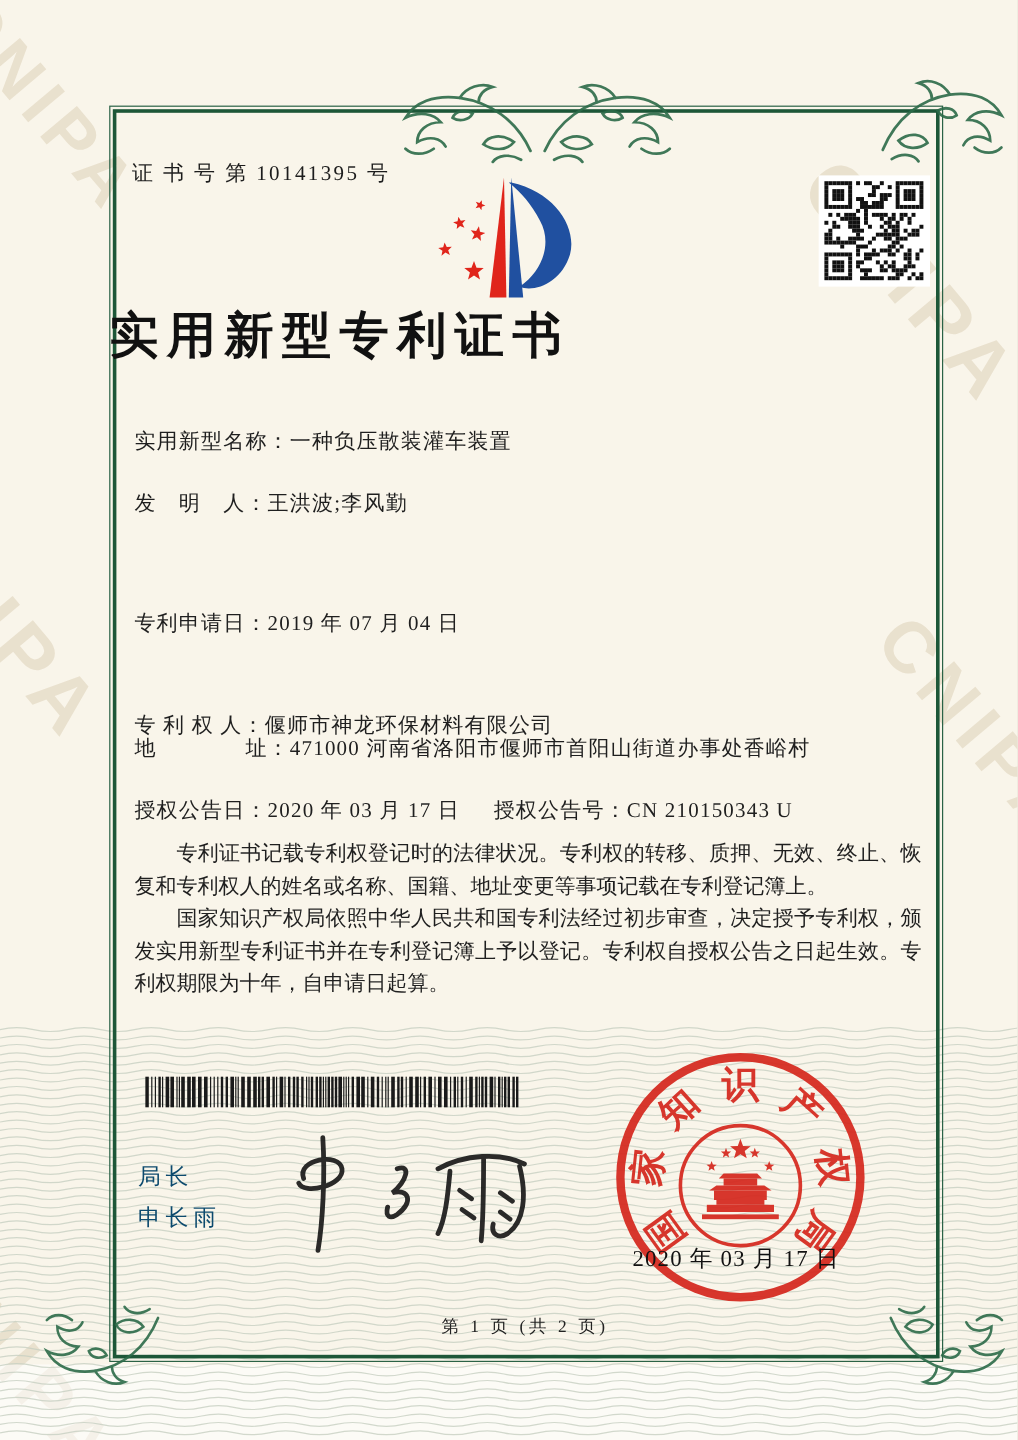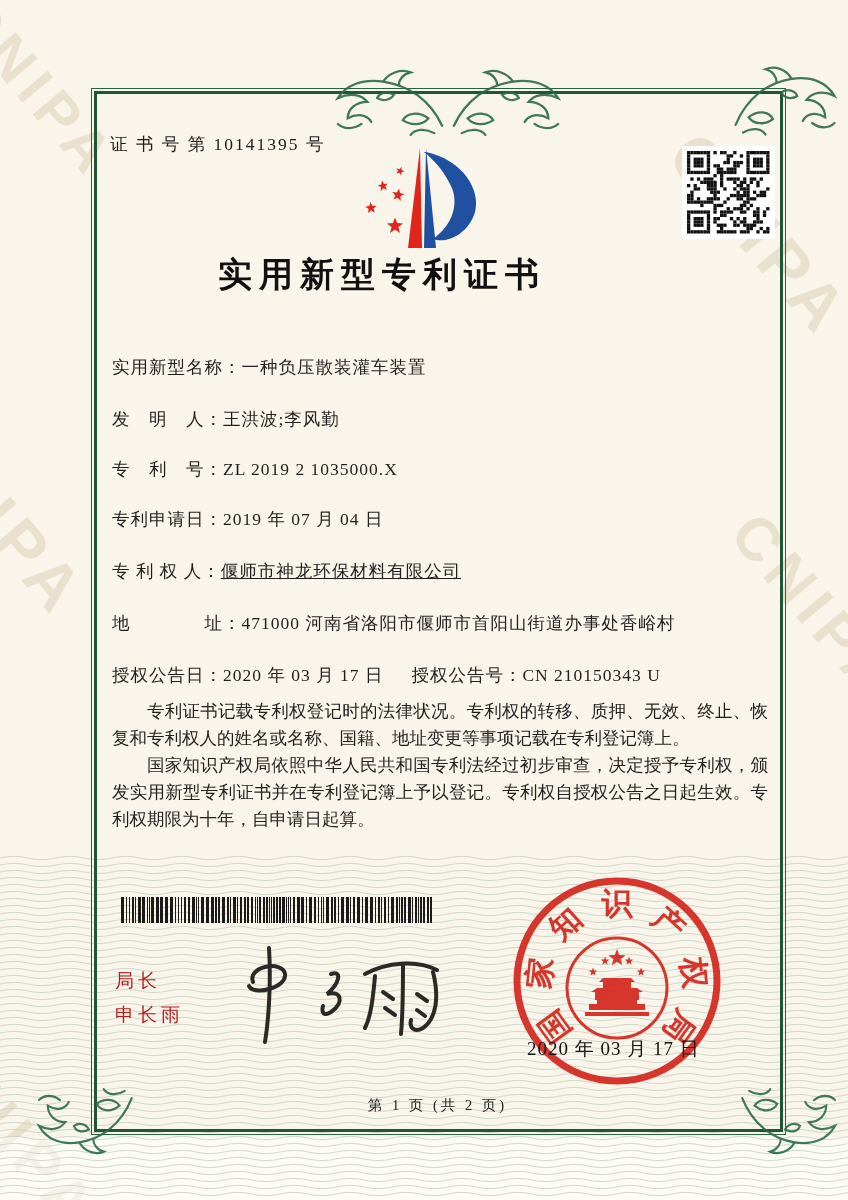"实用新型专利证书" .title { font-size: 34px -> 41px; text-align: center -> left }
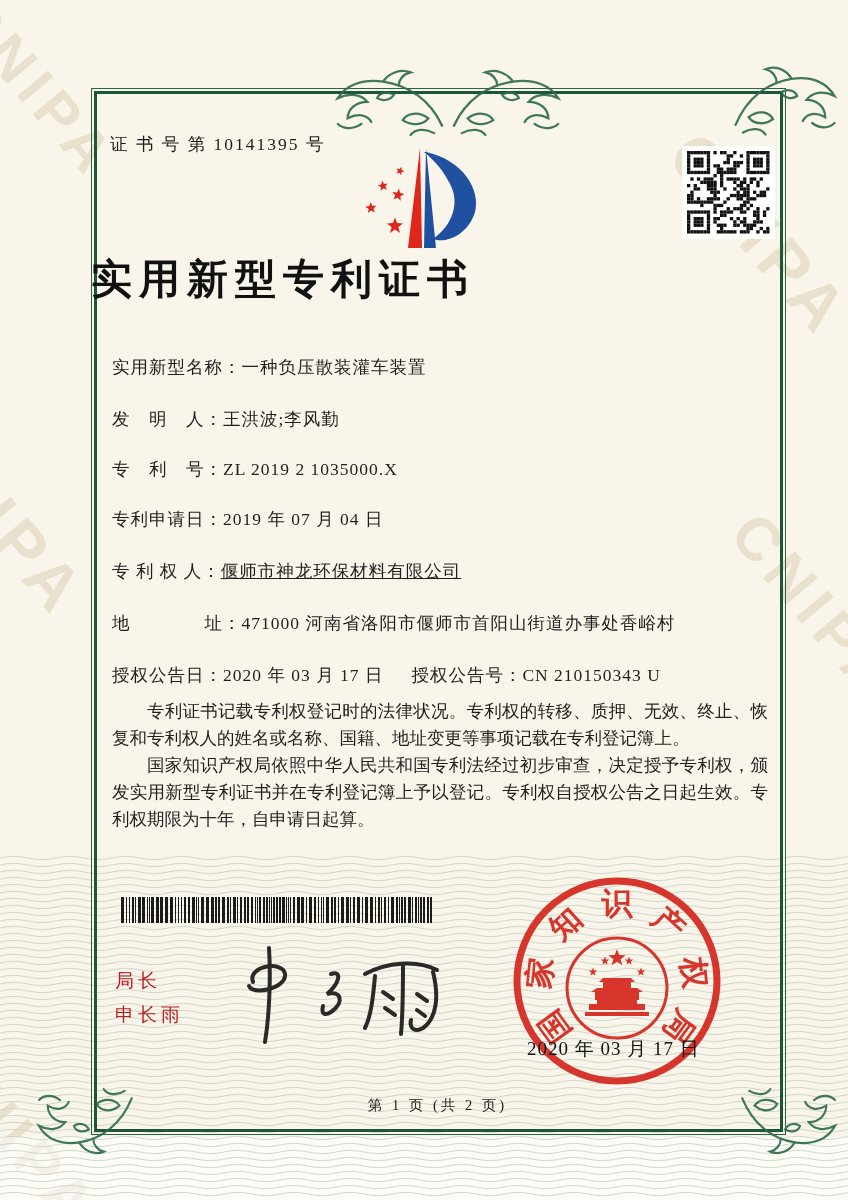"专 利 号：ZL 2019 2" div.row { html: <div> <span>专 利 号：</span><span>ZL 2019 2 1035000.X</span> </div> -> none }
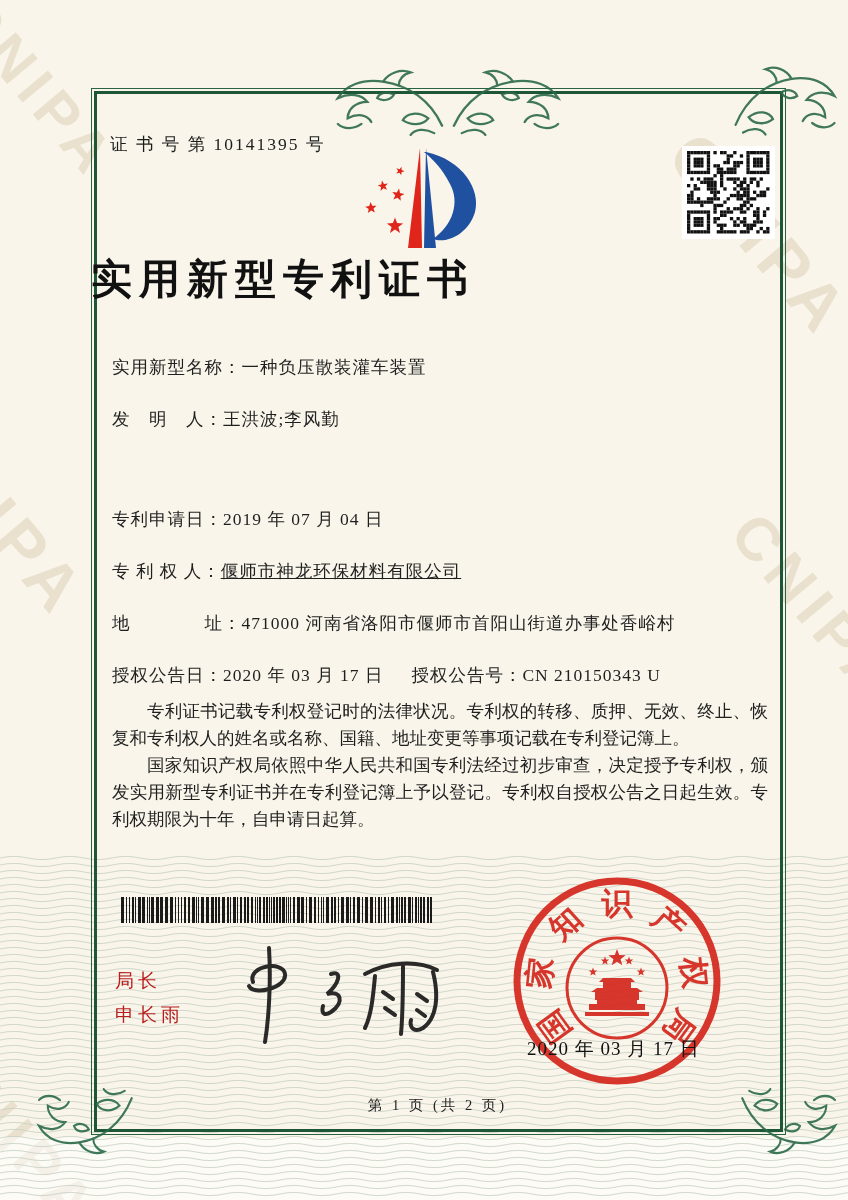"专 利 权 人：偃师市神龙环保材料有限公司" div.row { text-decoration: underline -> none; top: 559px -> 592px }
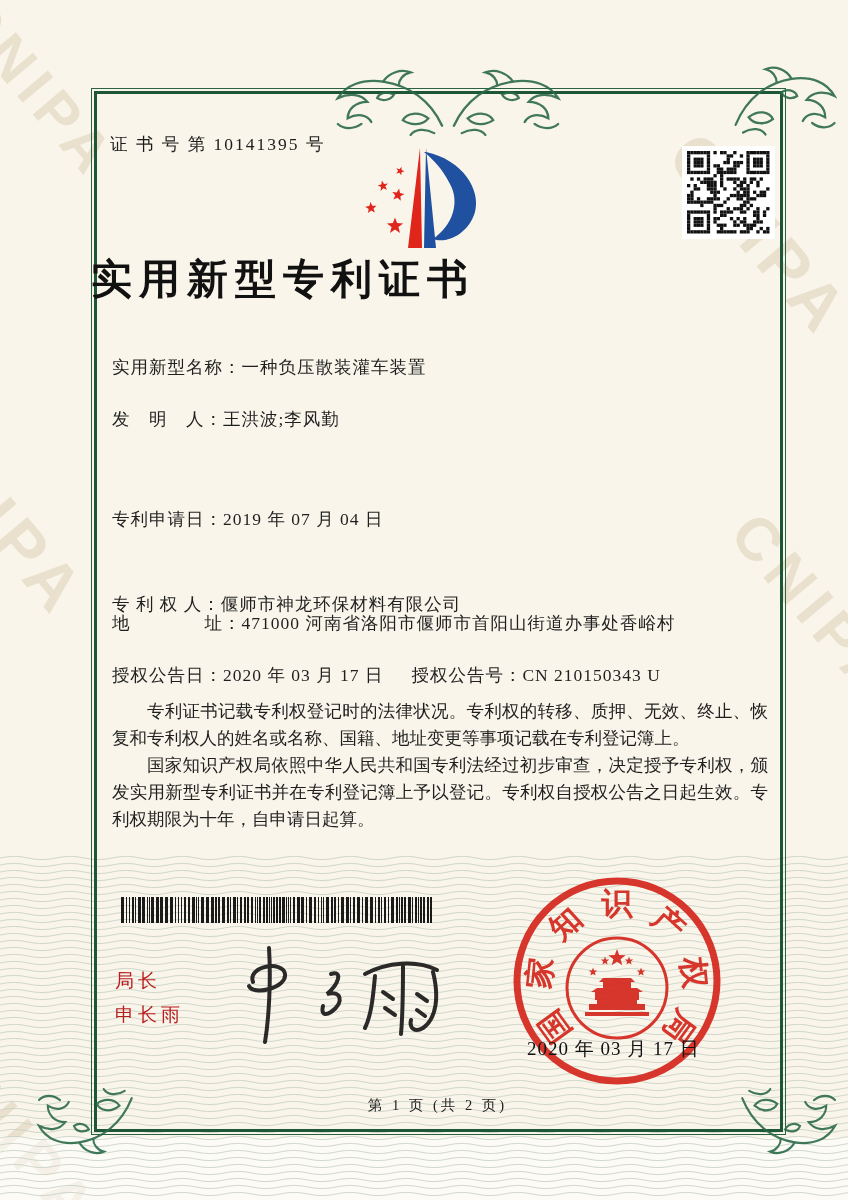"局长" .officer { color: #b91c1c -> #0c4a6e }
